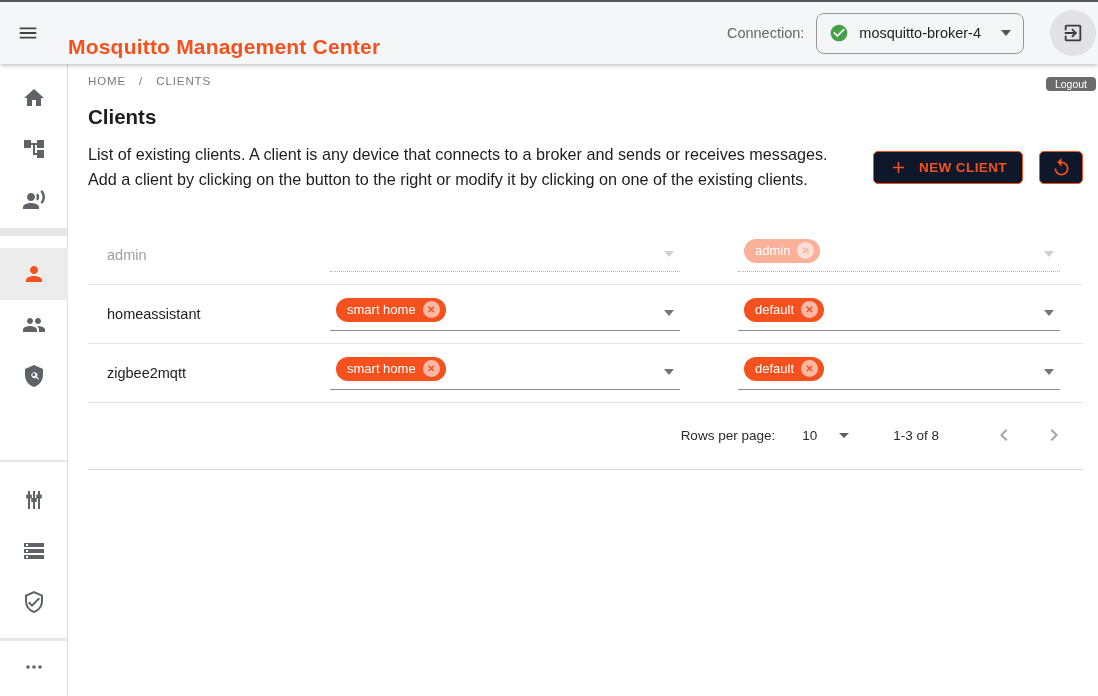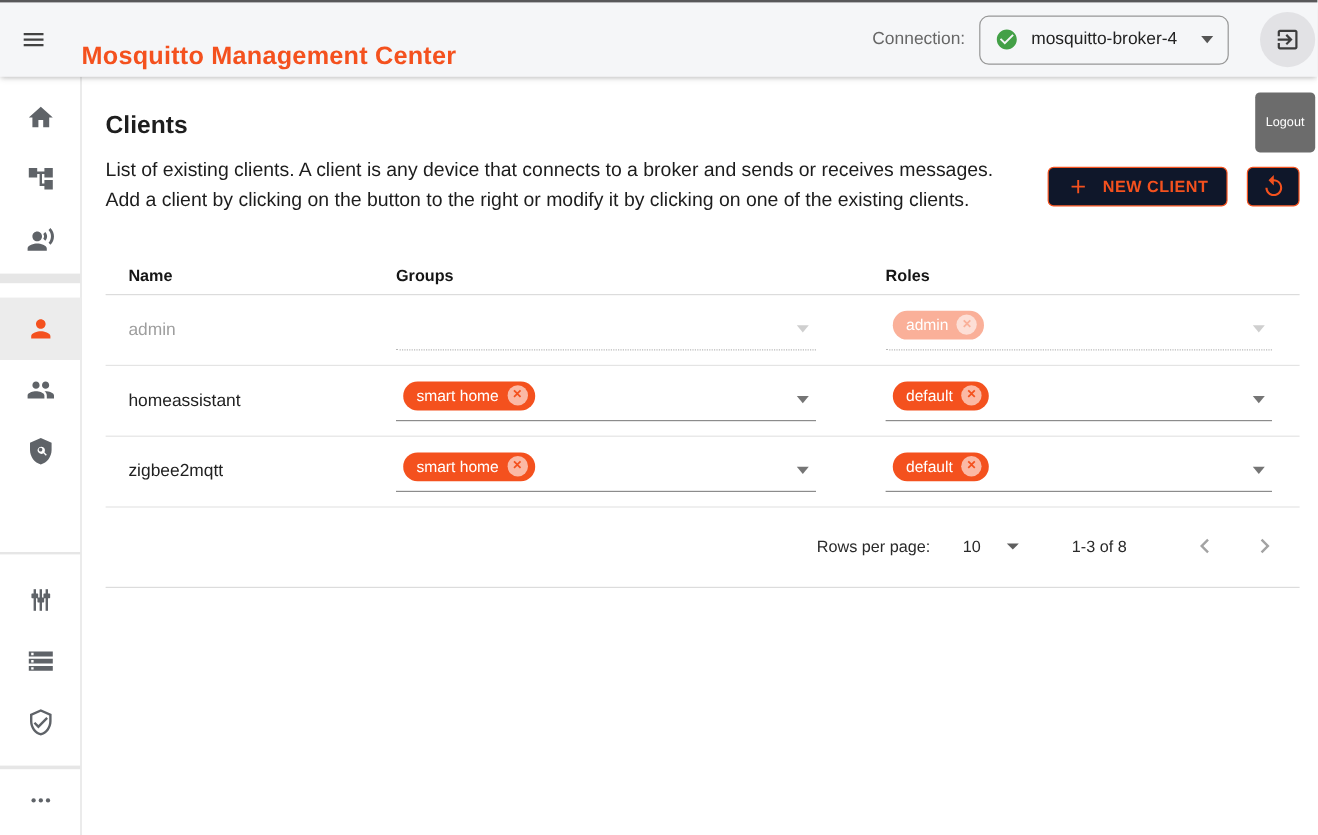"HOME" div.breadcrumb { html: none -> <div> <a>HOME</a> <span>/</span> <span>CLIENTS</span> </div> }
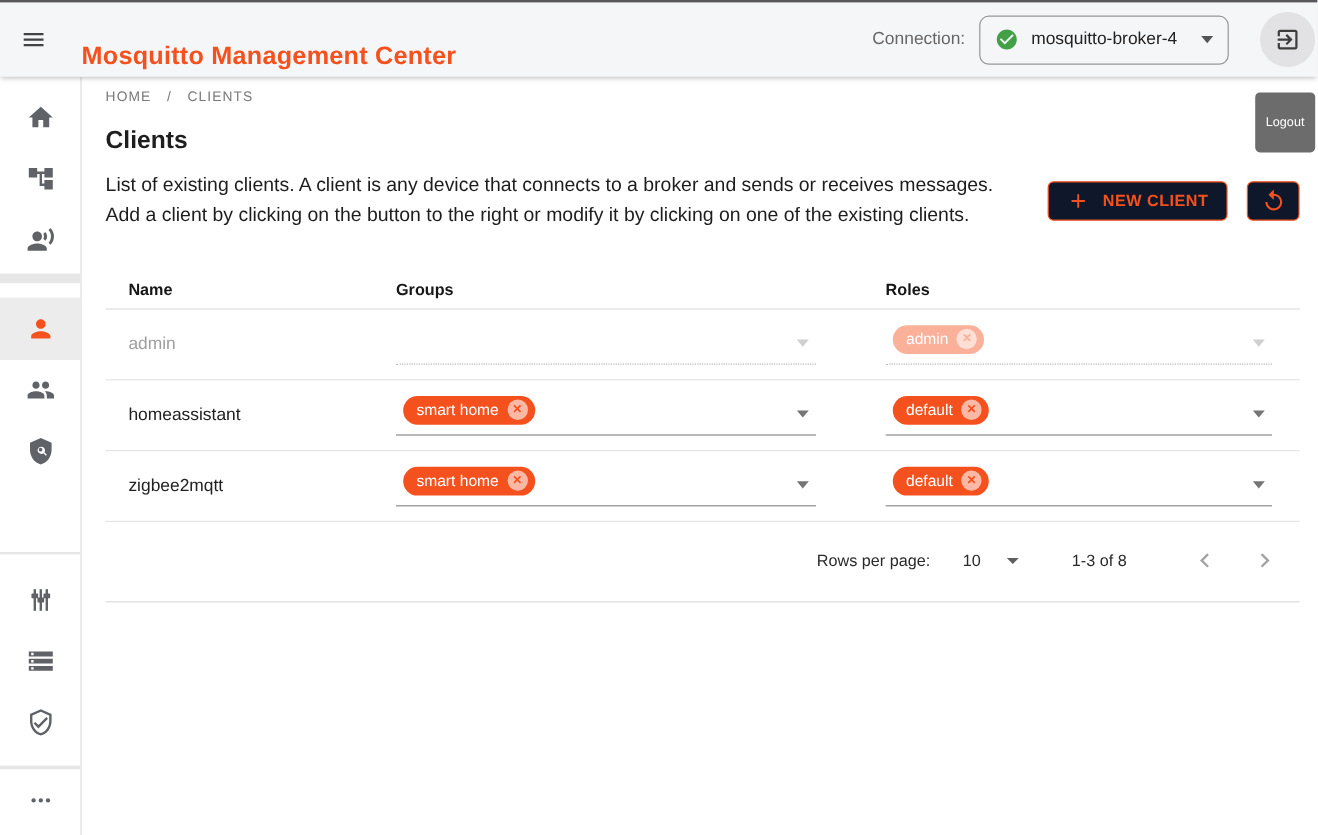"Logout" .tooltip { padding: 19px 9px -> 1px 9px }
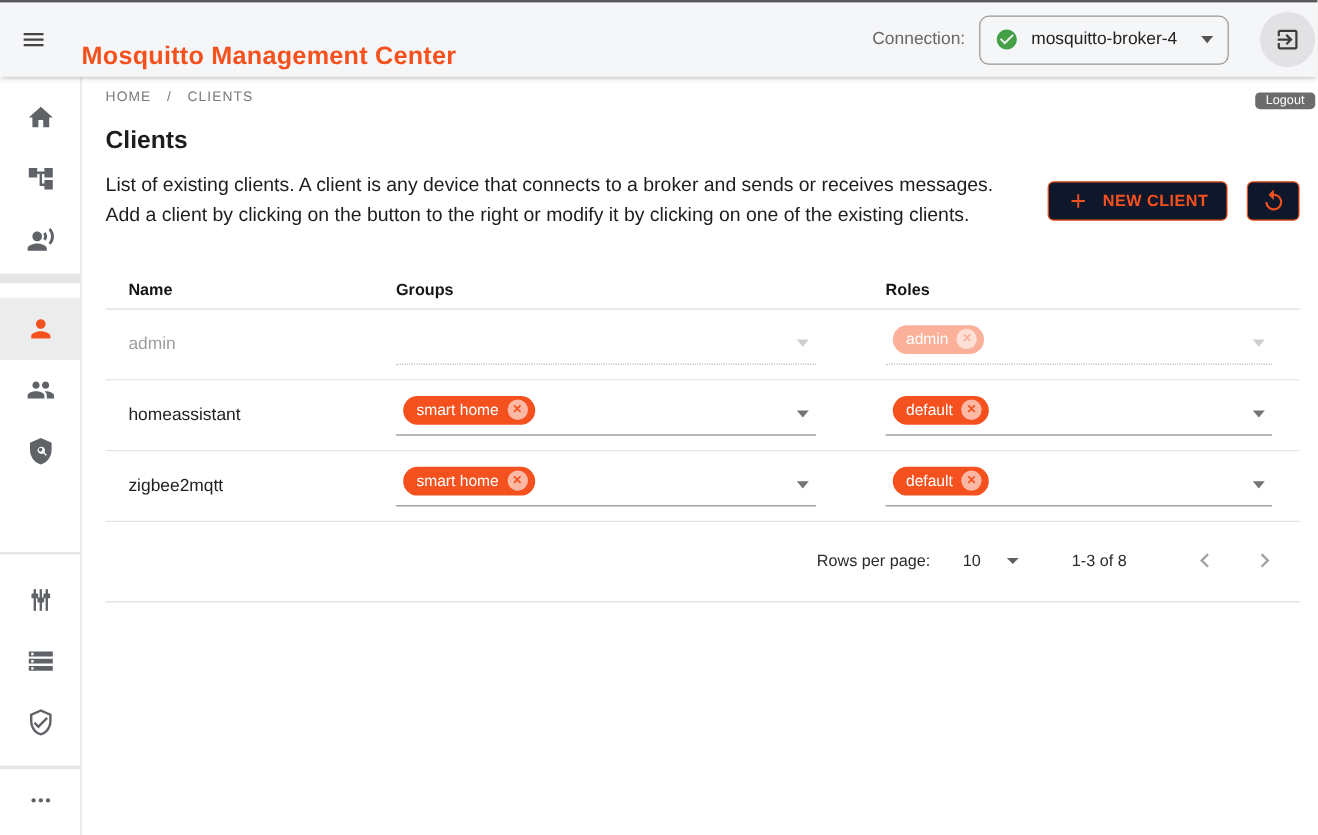"Name" div.thead { html: <div> <span>Name</span> <span>Groups</span> <span>Roles</span> </div> -> none }
